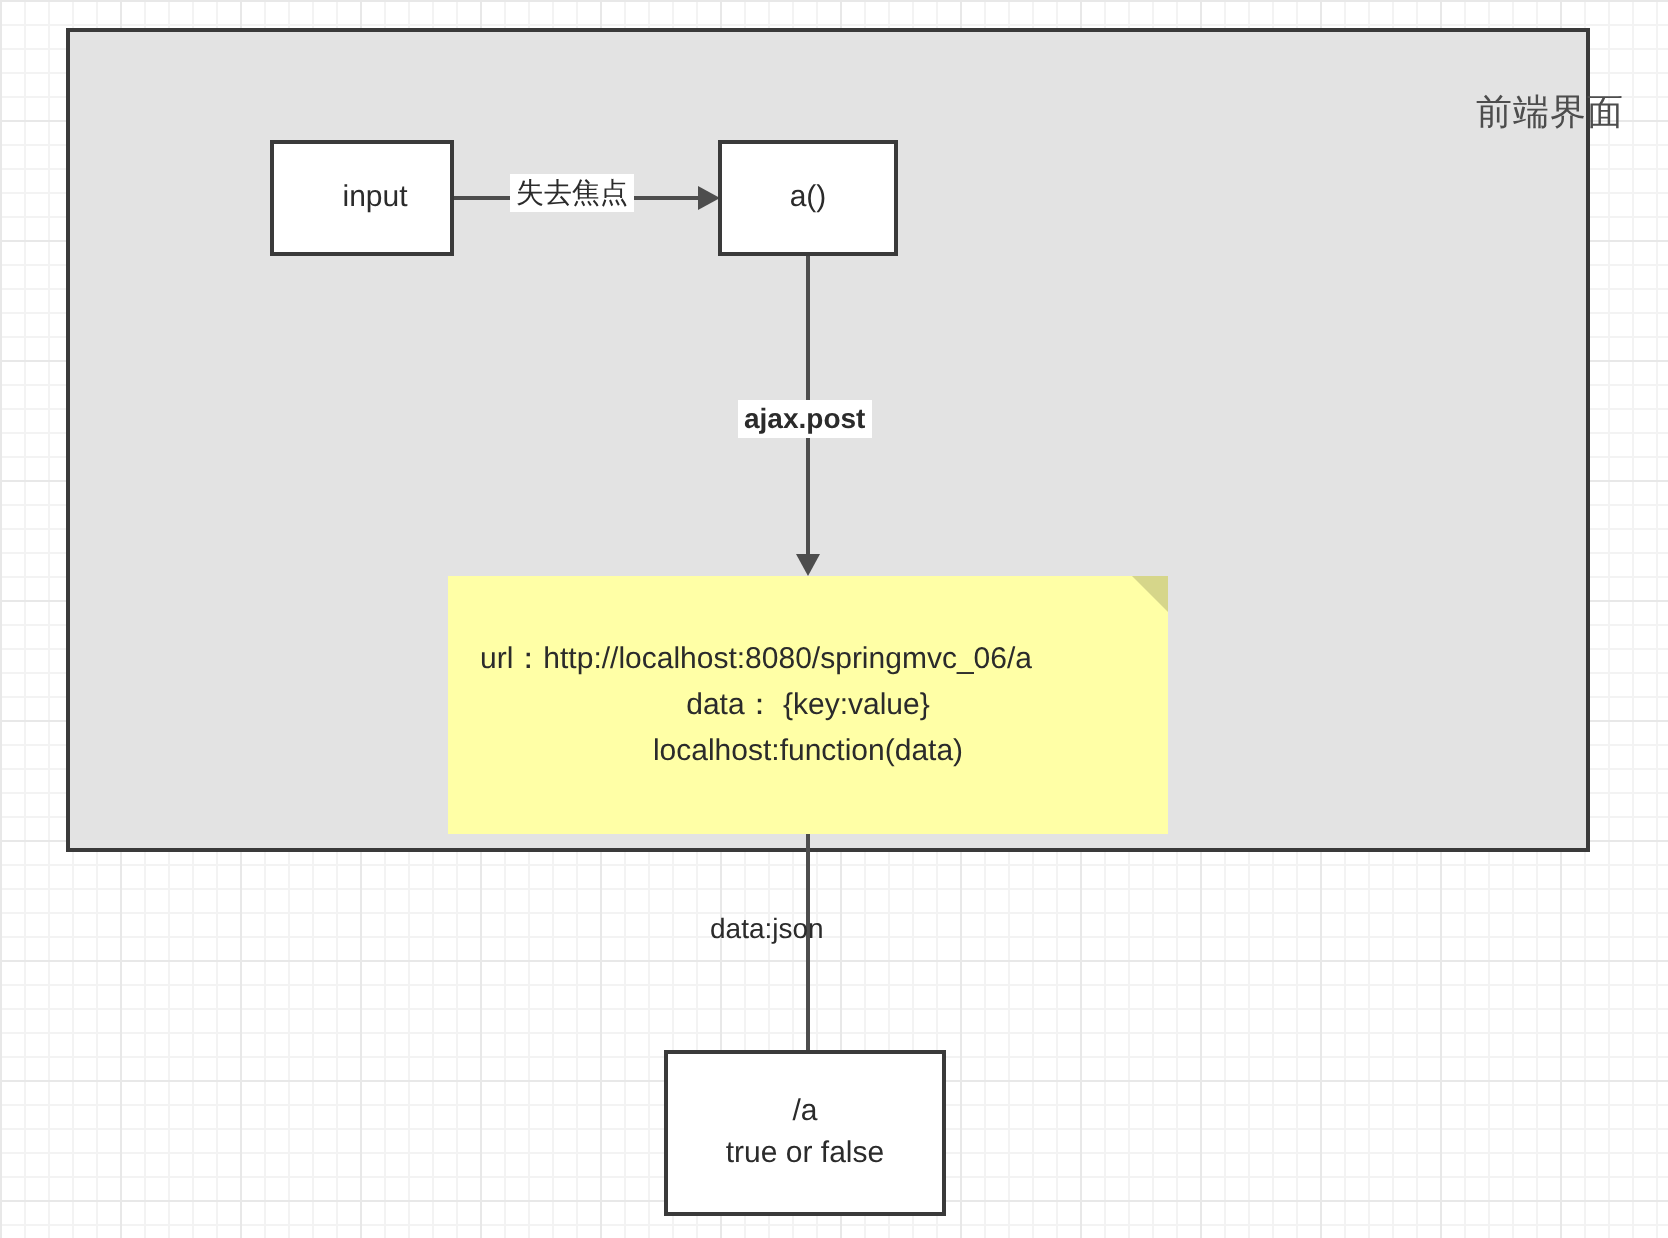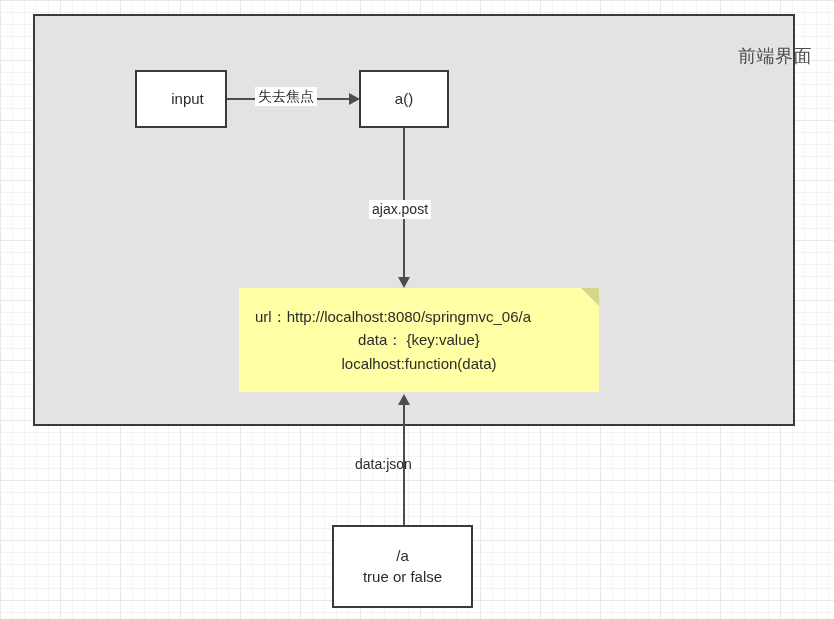"ajax.post" div.edge-label { font-weight: none -> bold }
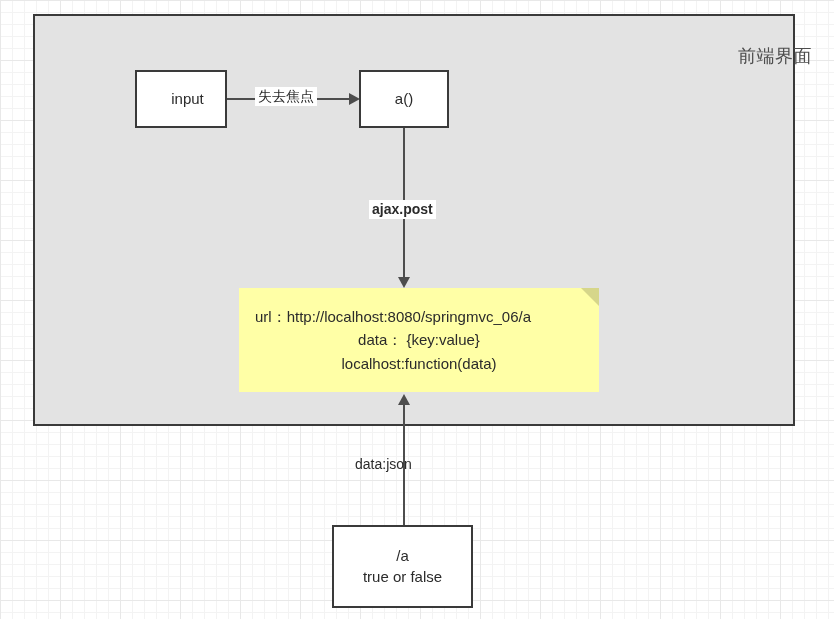"url：http://localhost:8080/springmvc_06/a" .note { height: 104px -> 129px; margin-left: 15px -> none }
